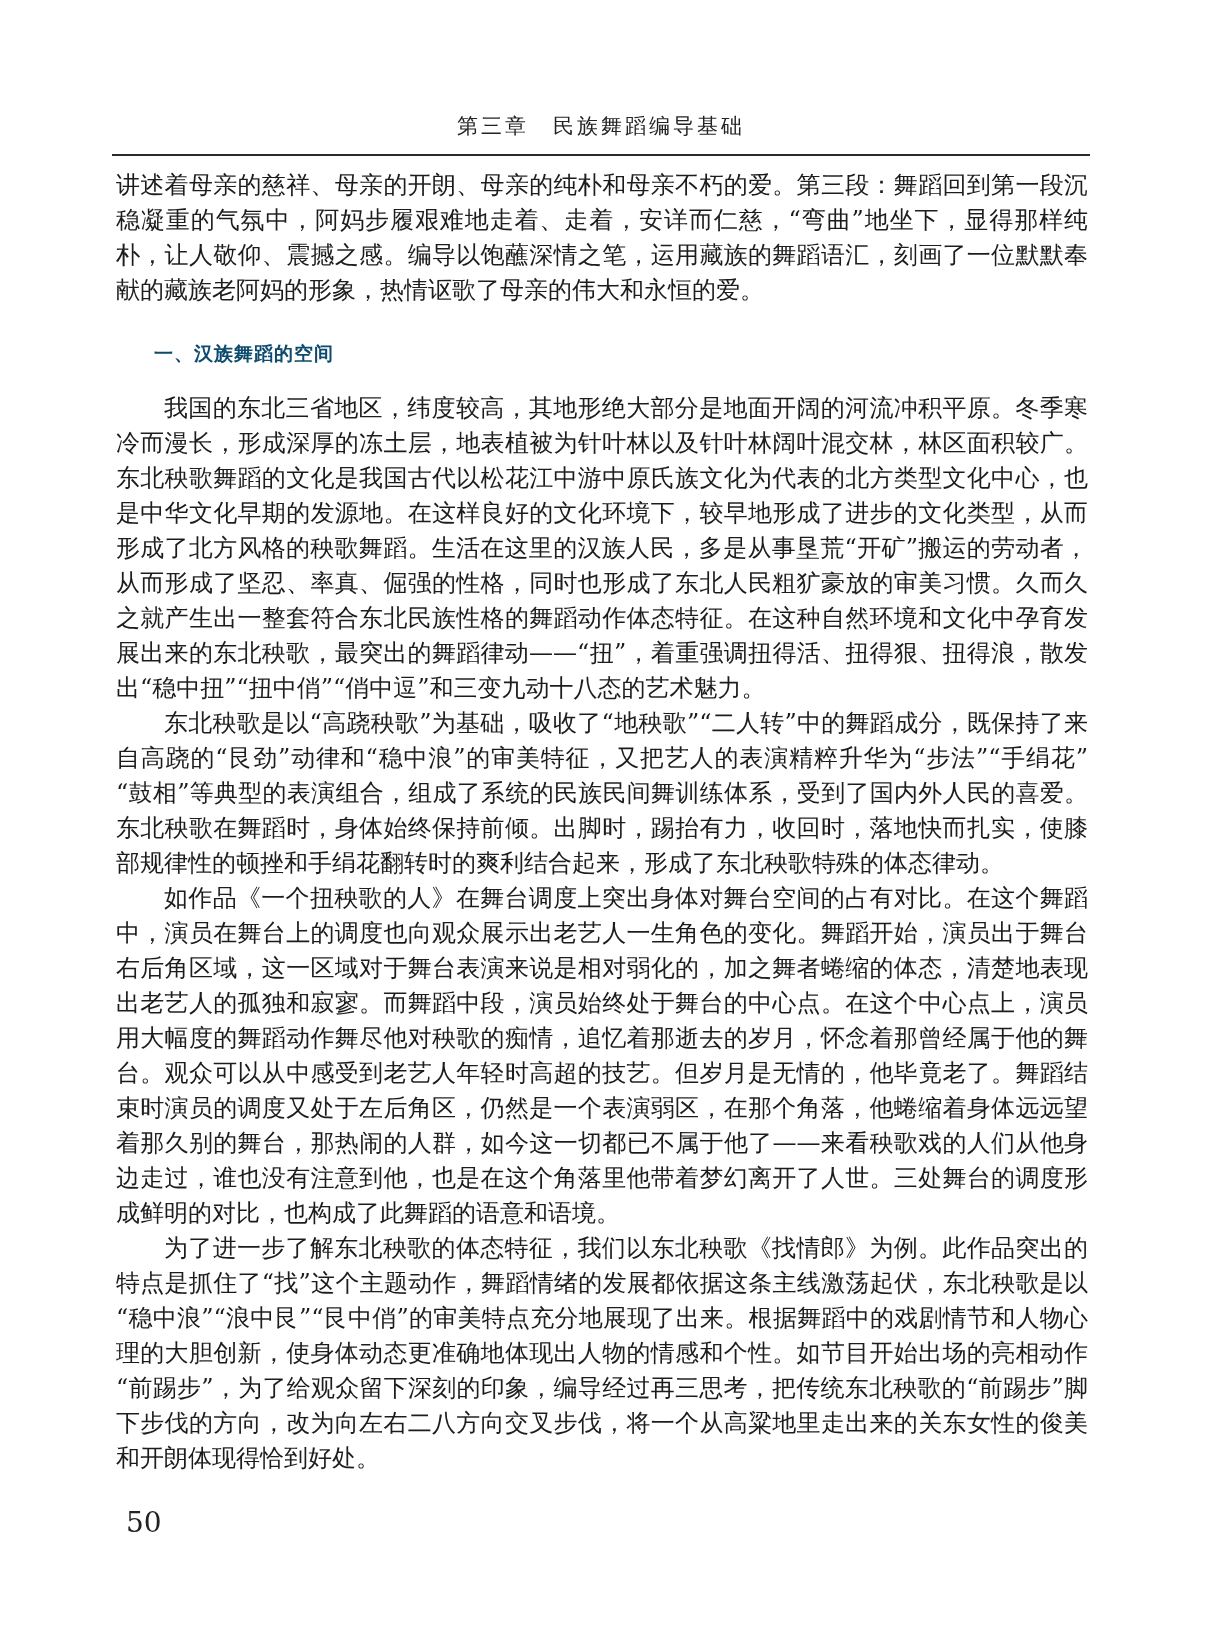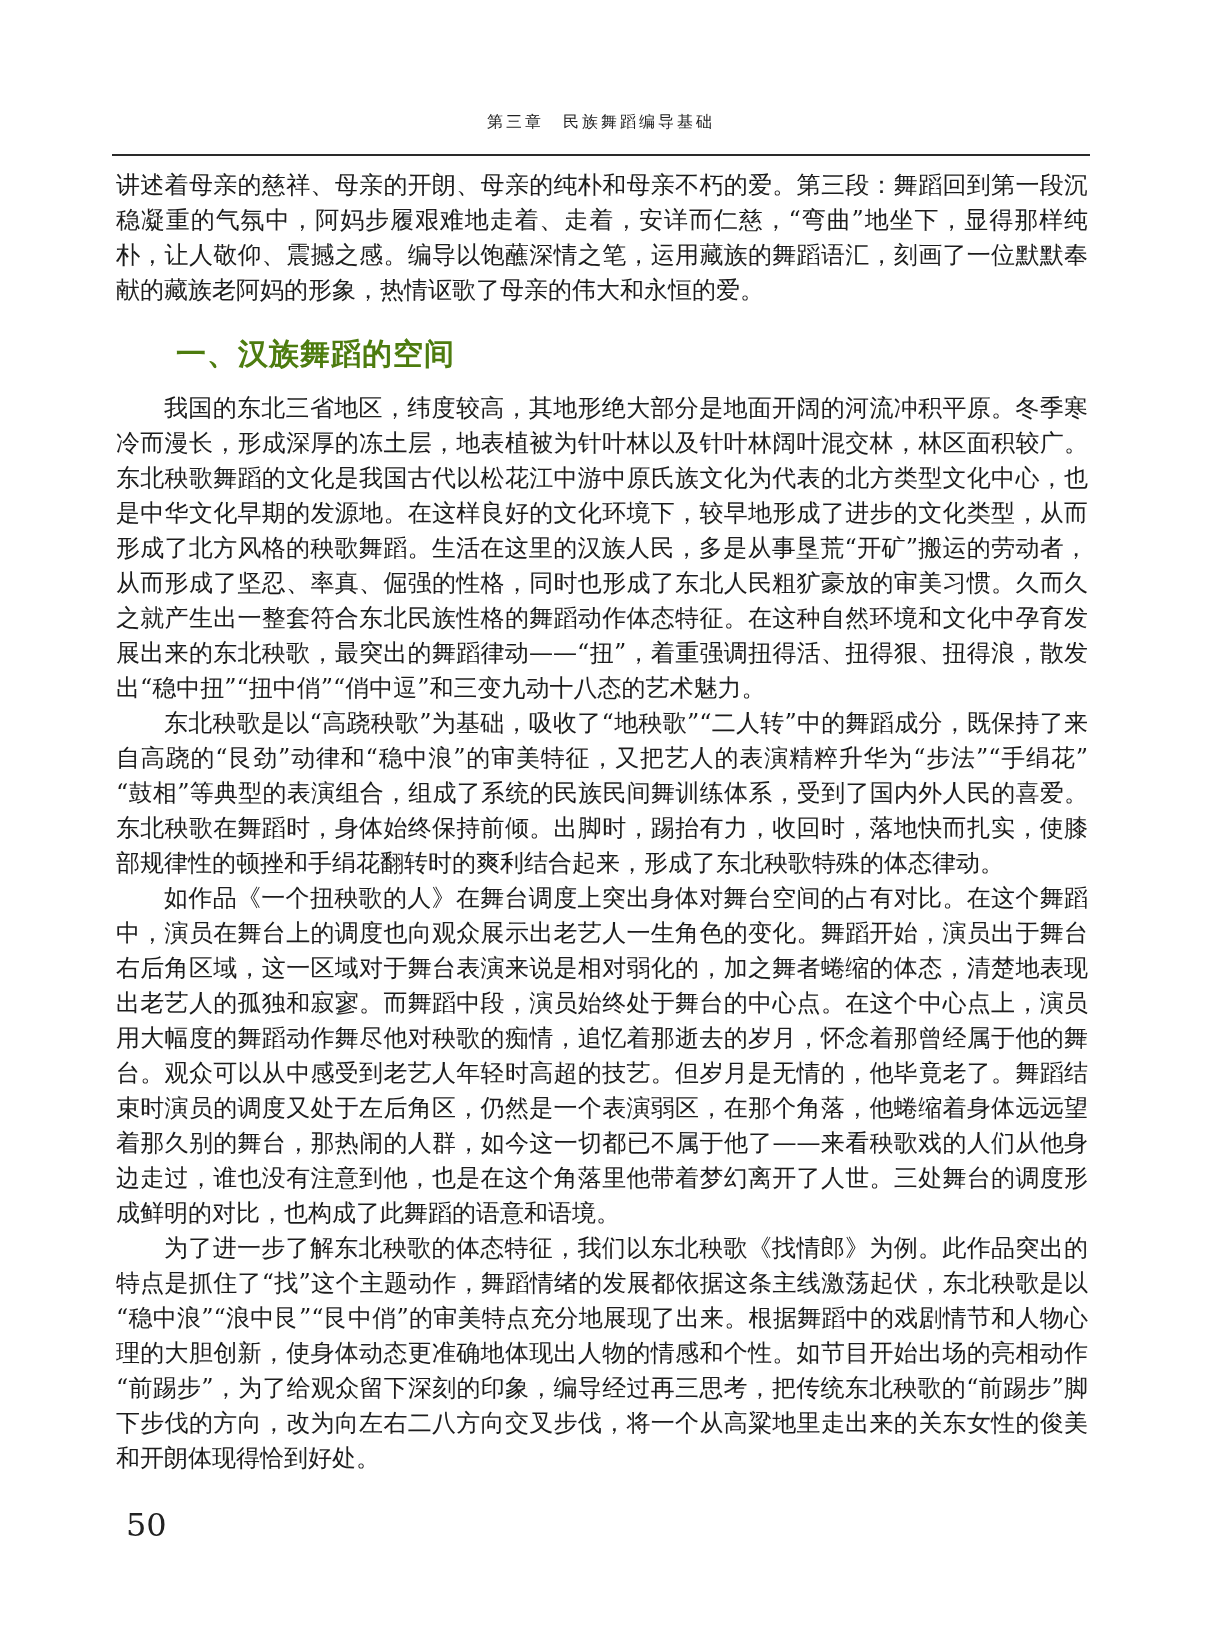"第三章 民族舞蹈编导基础" .running-head { font-size: 16px -> 21px }
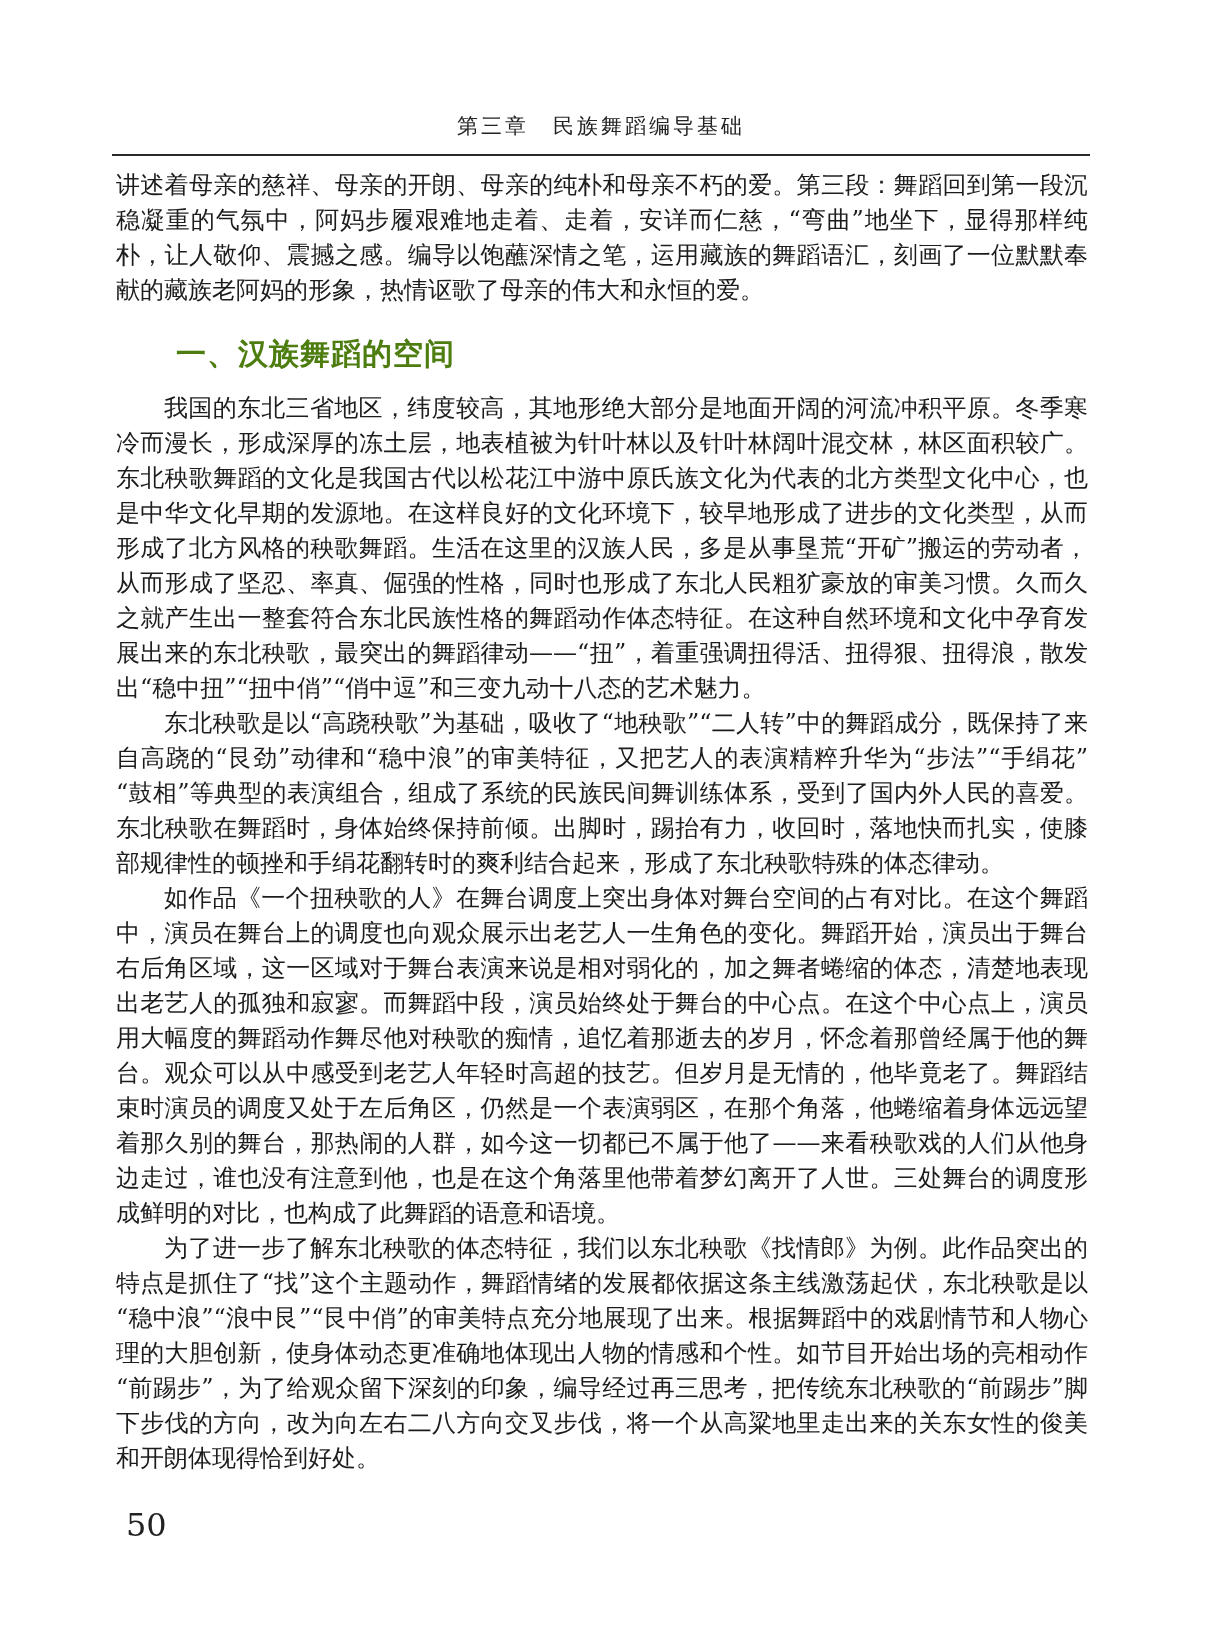"一、汉族舞蹈的空间" .section-heading { color: #4d7c0f -> #0c4a6e; font-size: 30px -> 19px }
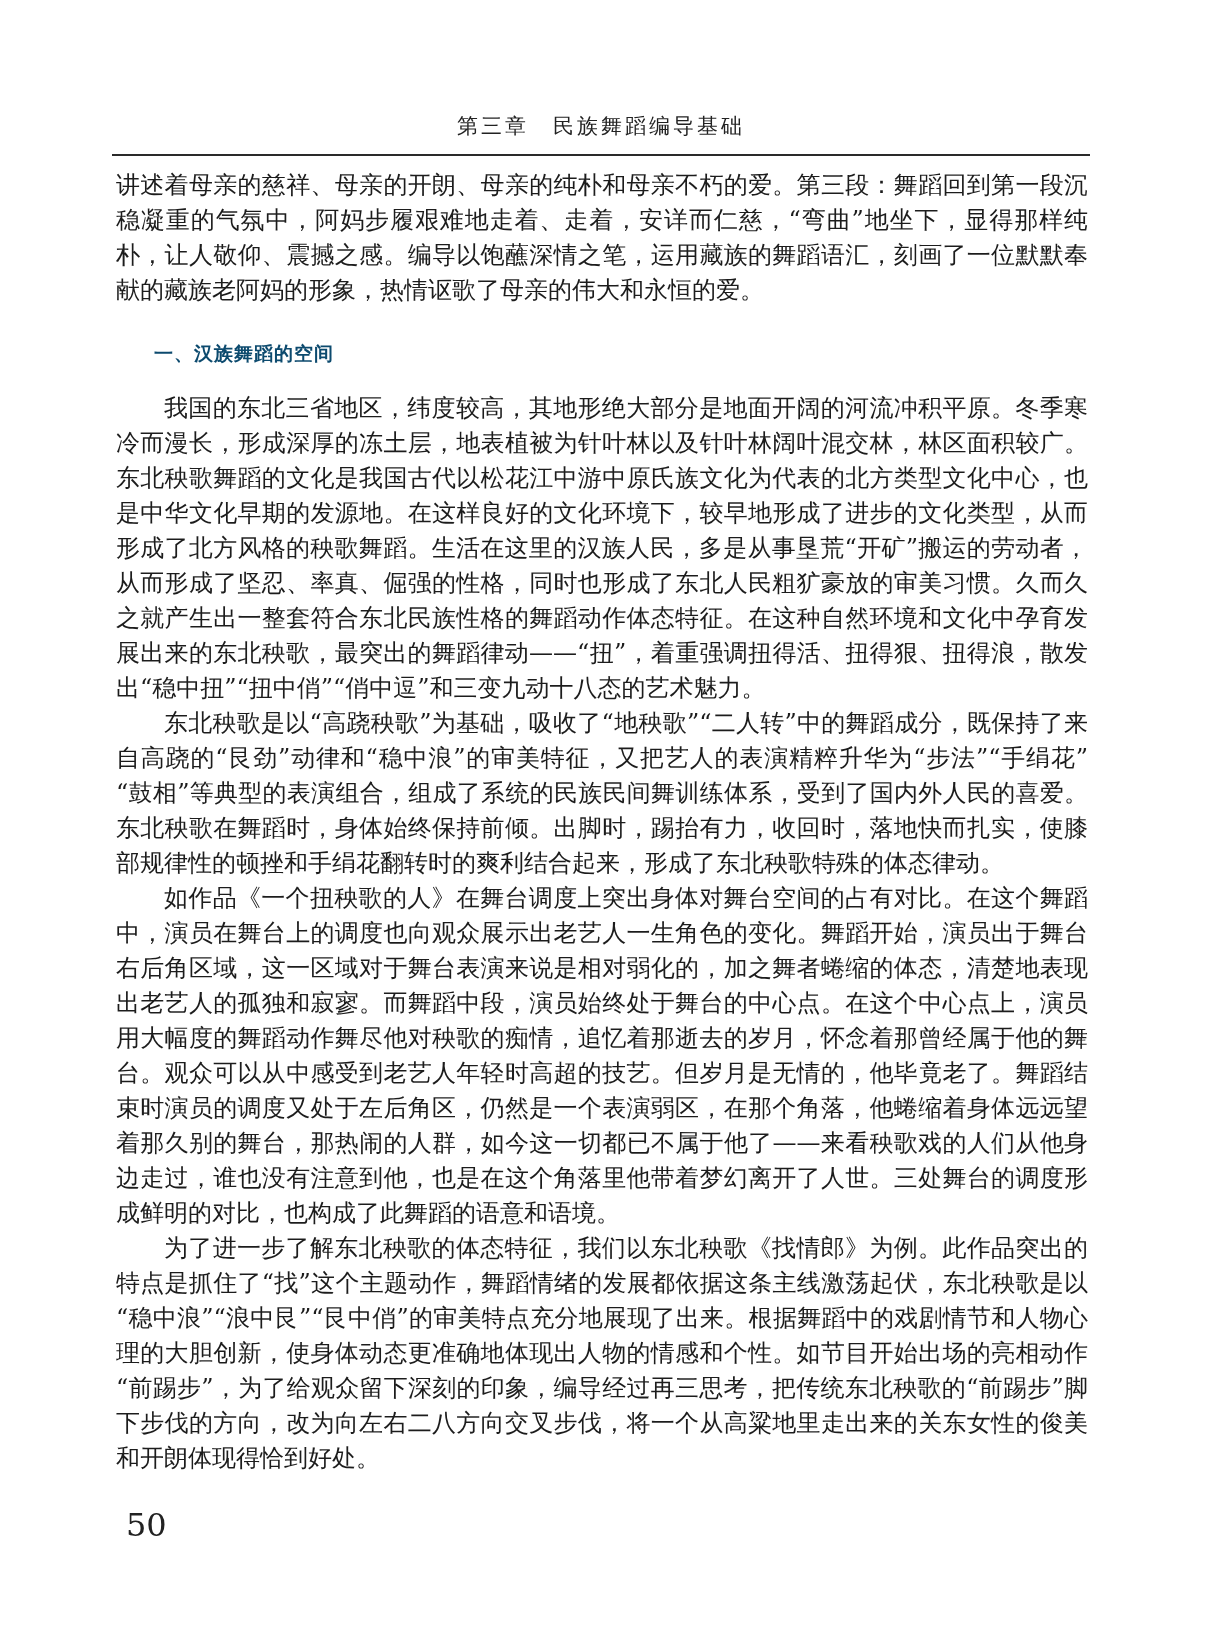"50" .page-number { font-size: 32px -> 28px }
